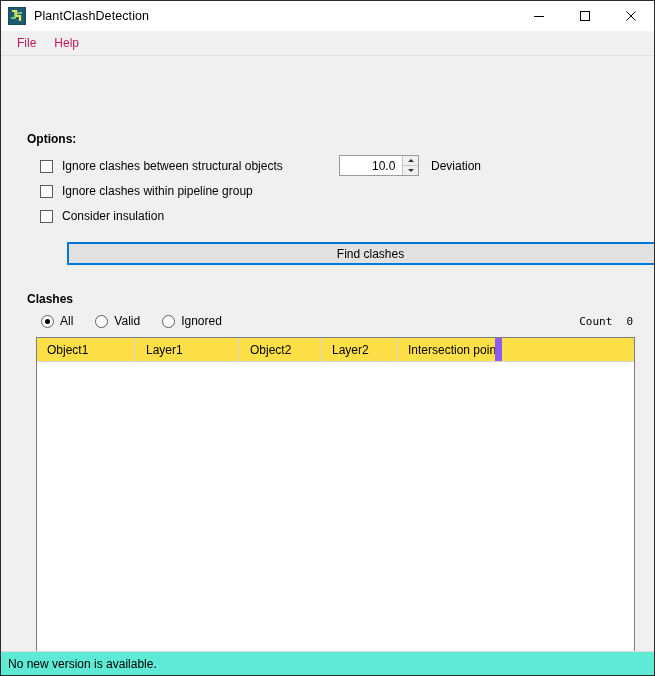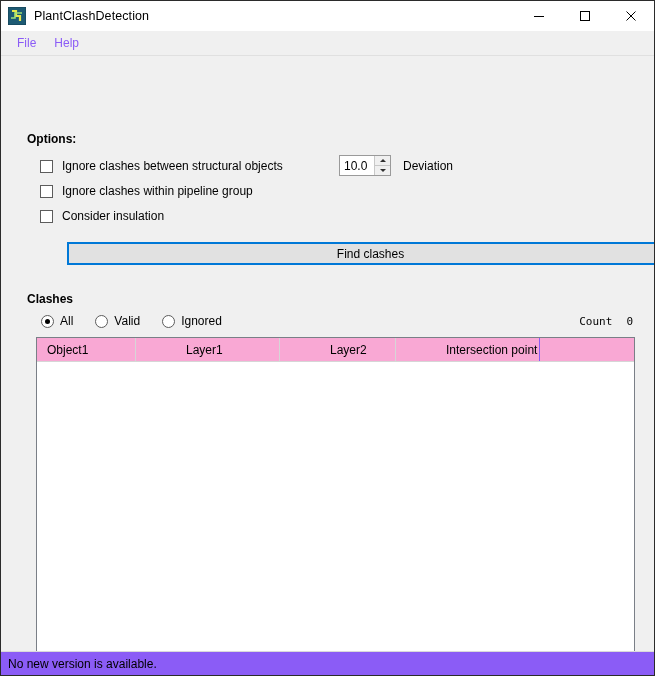"File" .menu-item { color: #8b5cf6 -> #be185d }
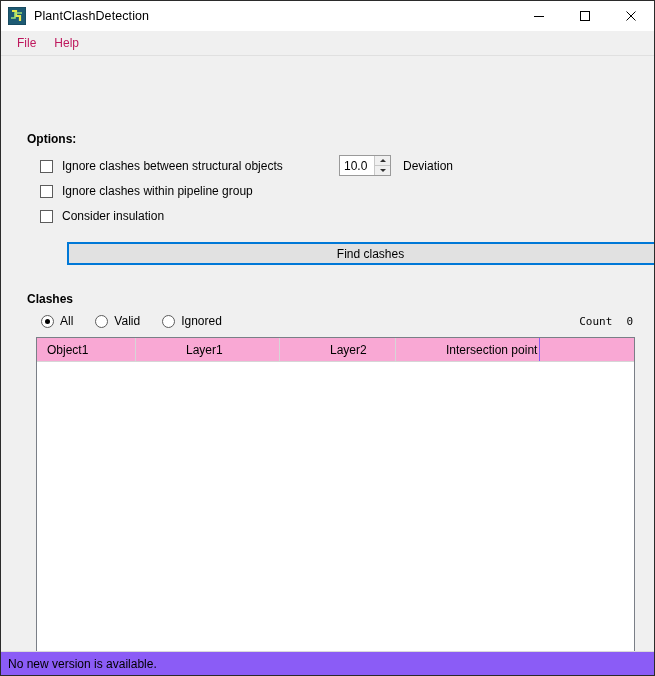"10.0" .spinner { padding-left: none -> 28px }
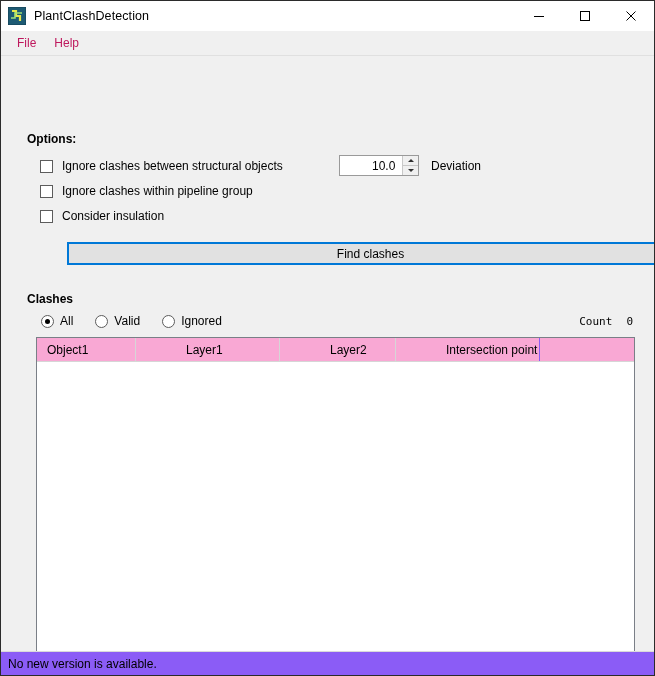"Object1" .table-head { background: #f9a8d4 -> #fde047; gap: 40px -> none }
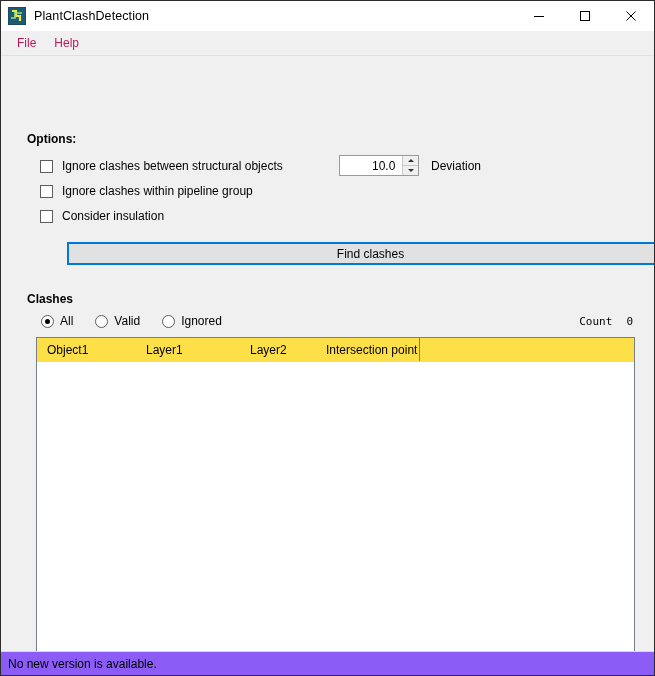"Object2" div.th { html: none -> <div>Object2</div> }
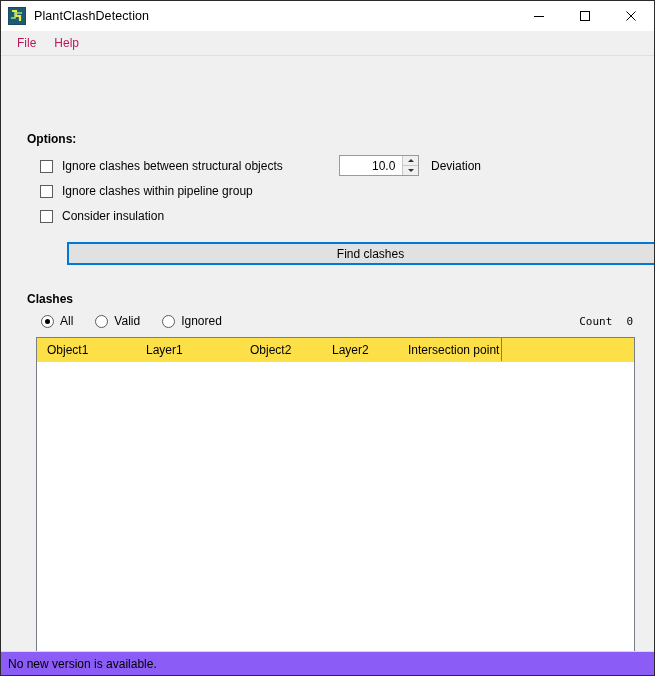"Intersection point" .th:last-child { border-right: 1px solid #8b5cf6 -> 7px solid #8b5cf6 }
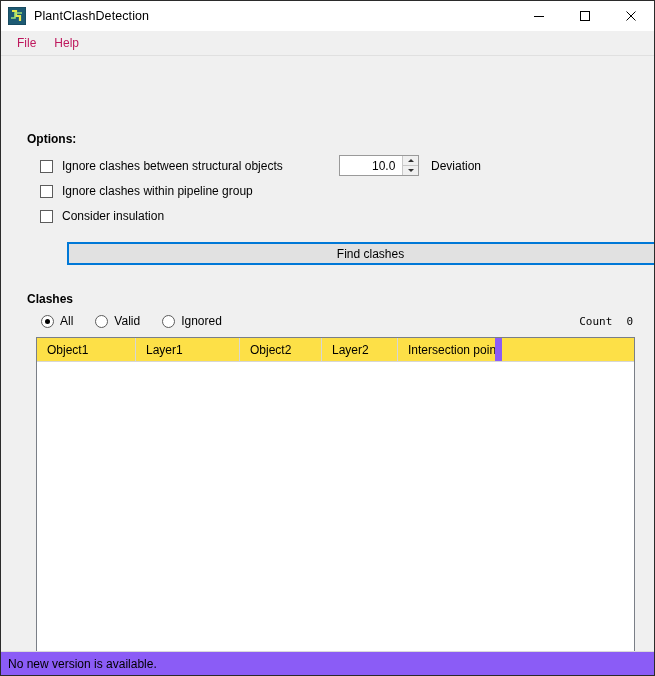"No new version is available." .statusbar { background: #8b5cf6 -> #5eead4 }
